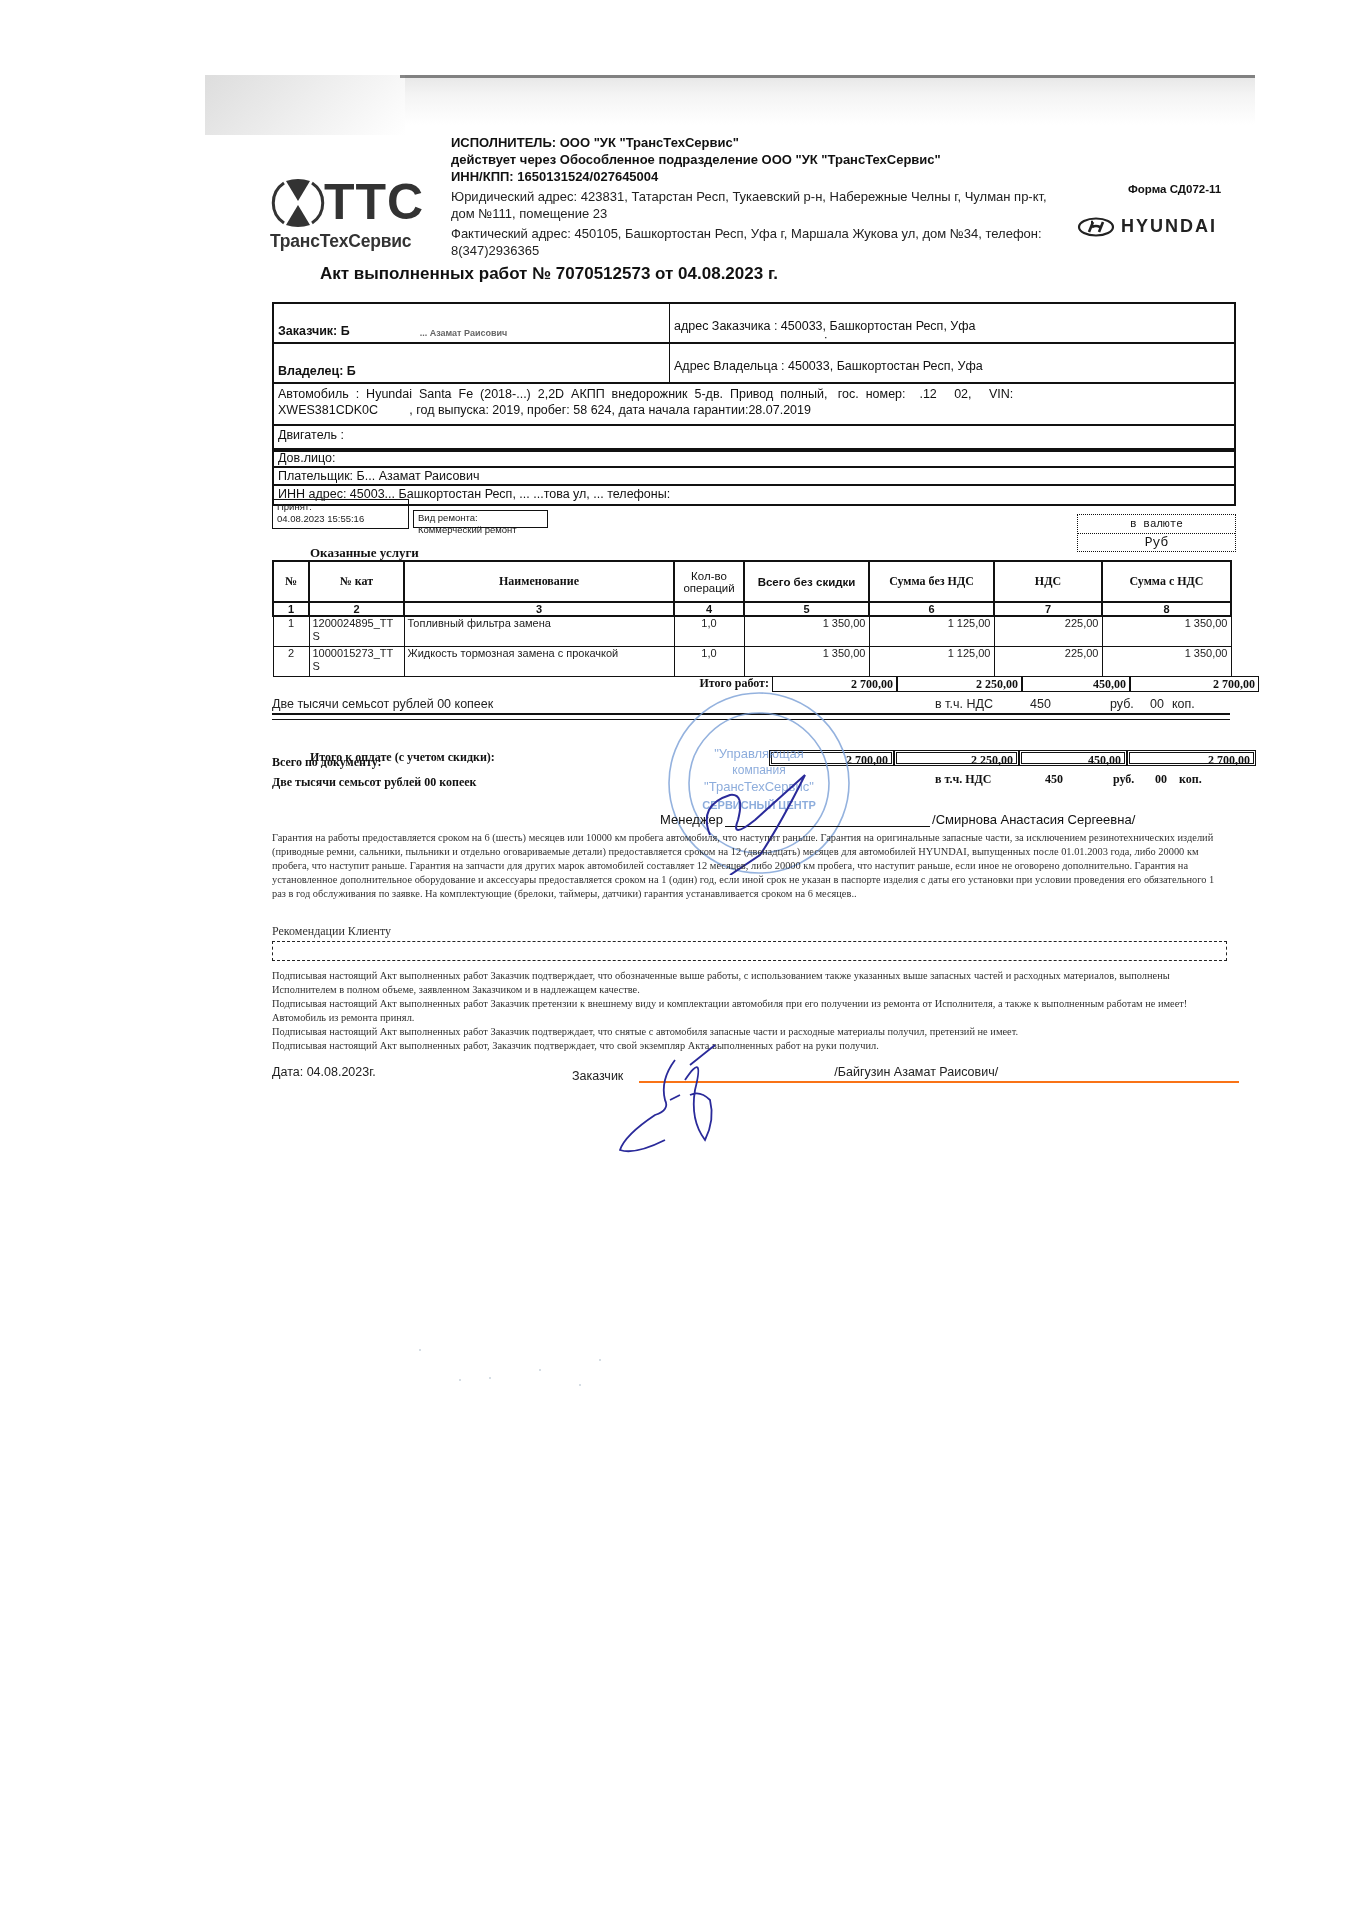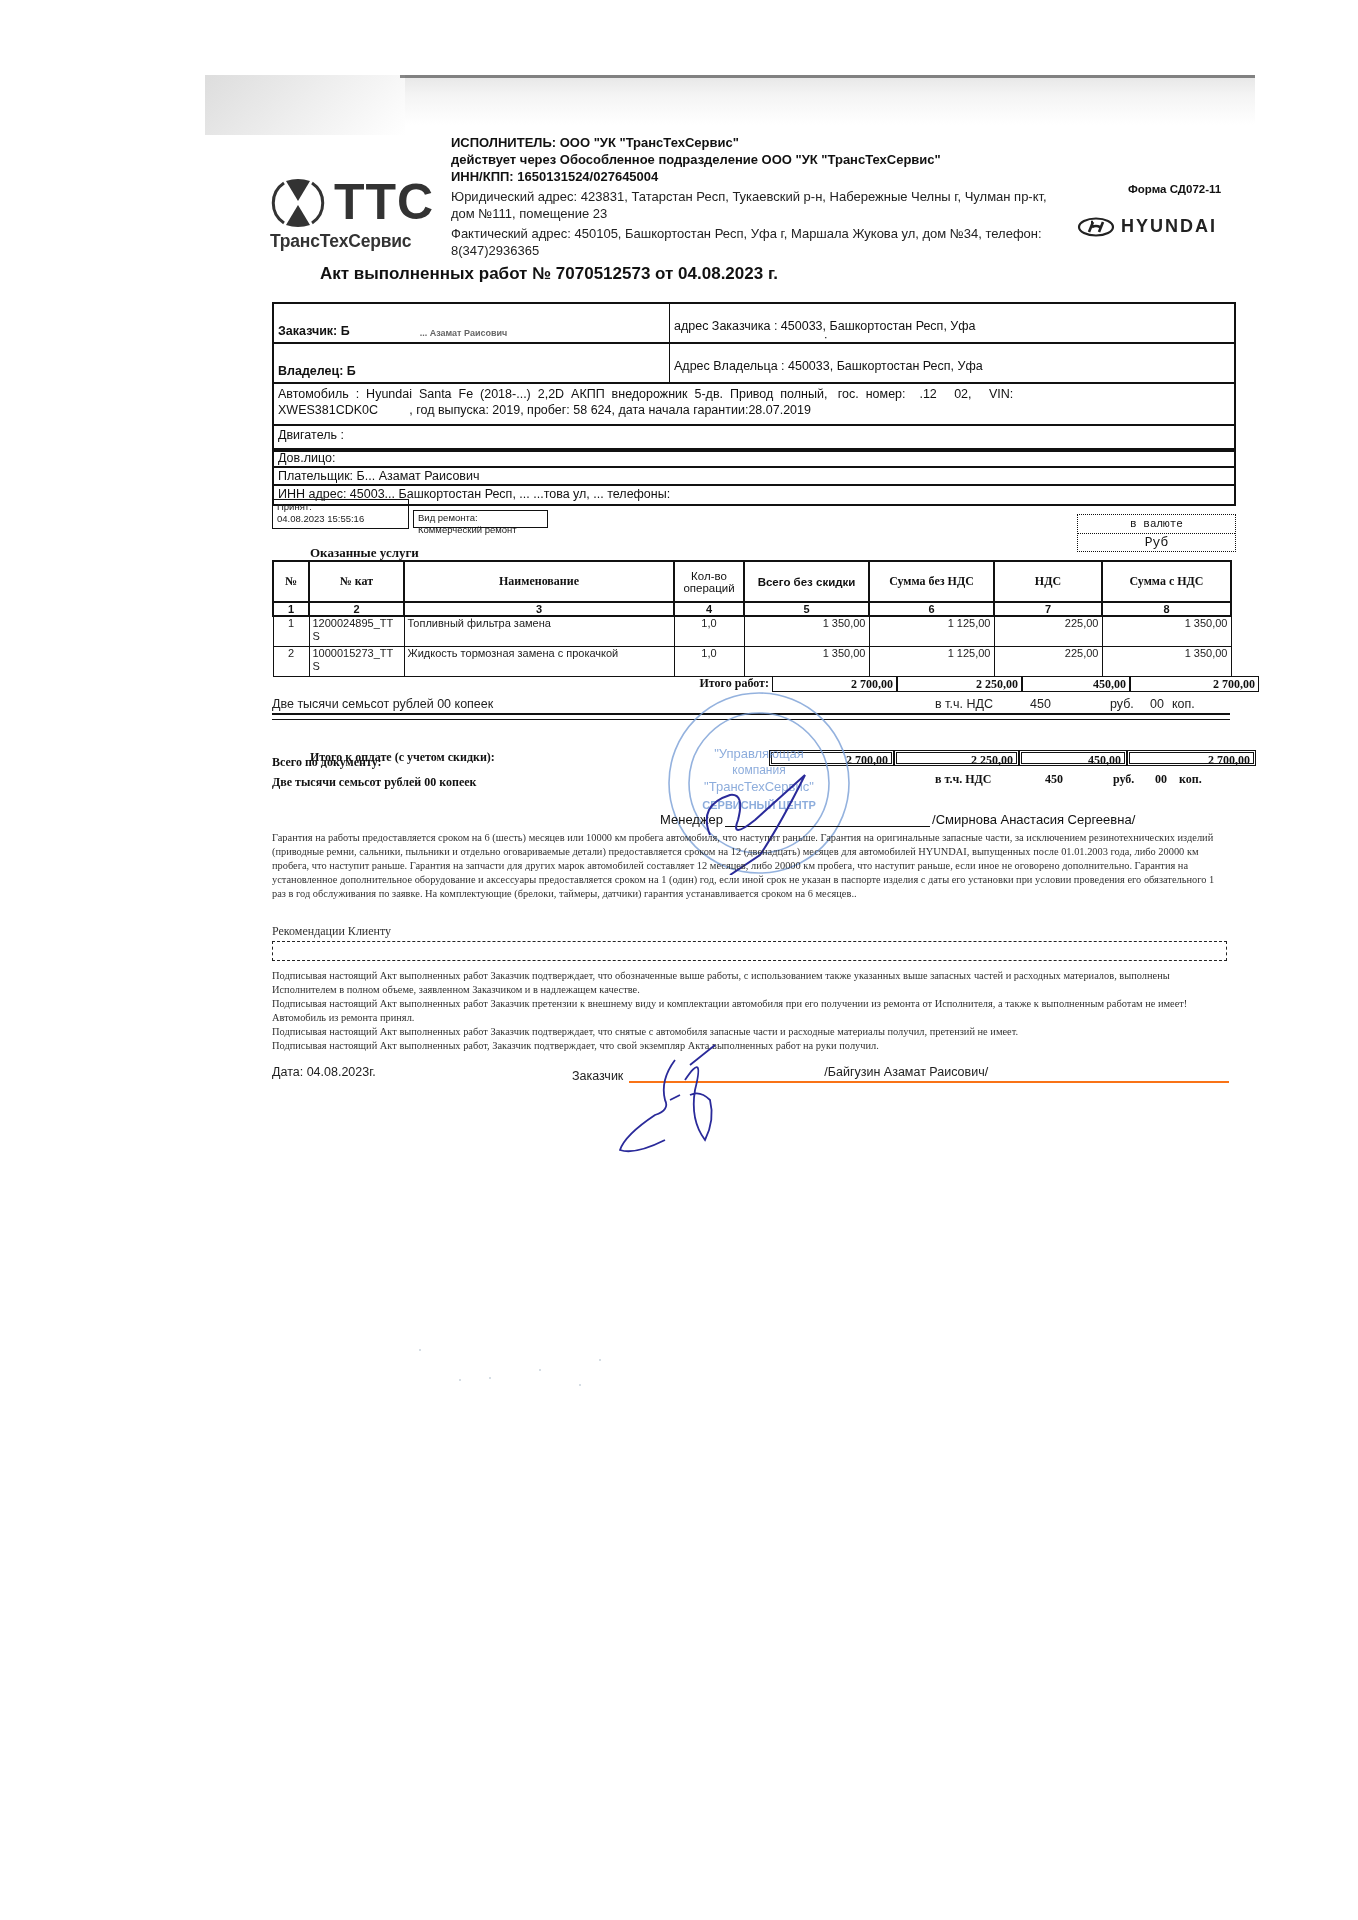"TTC" .logo-ttc { left: 64px -> 54px }
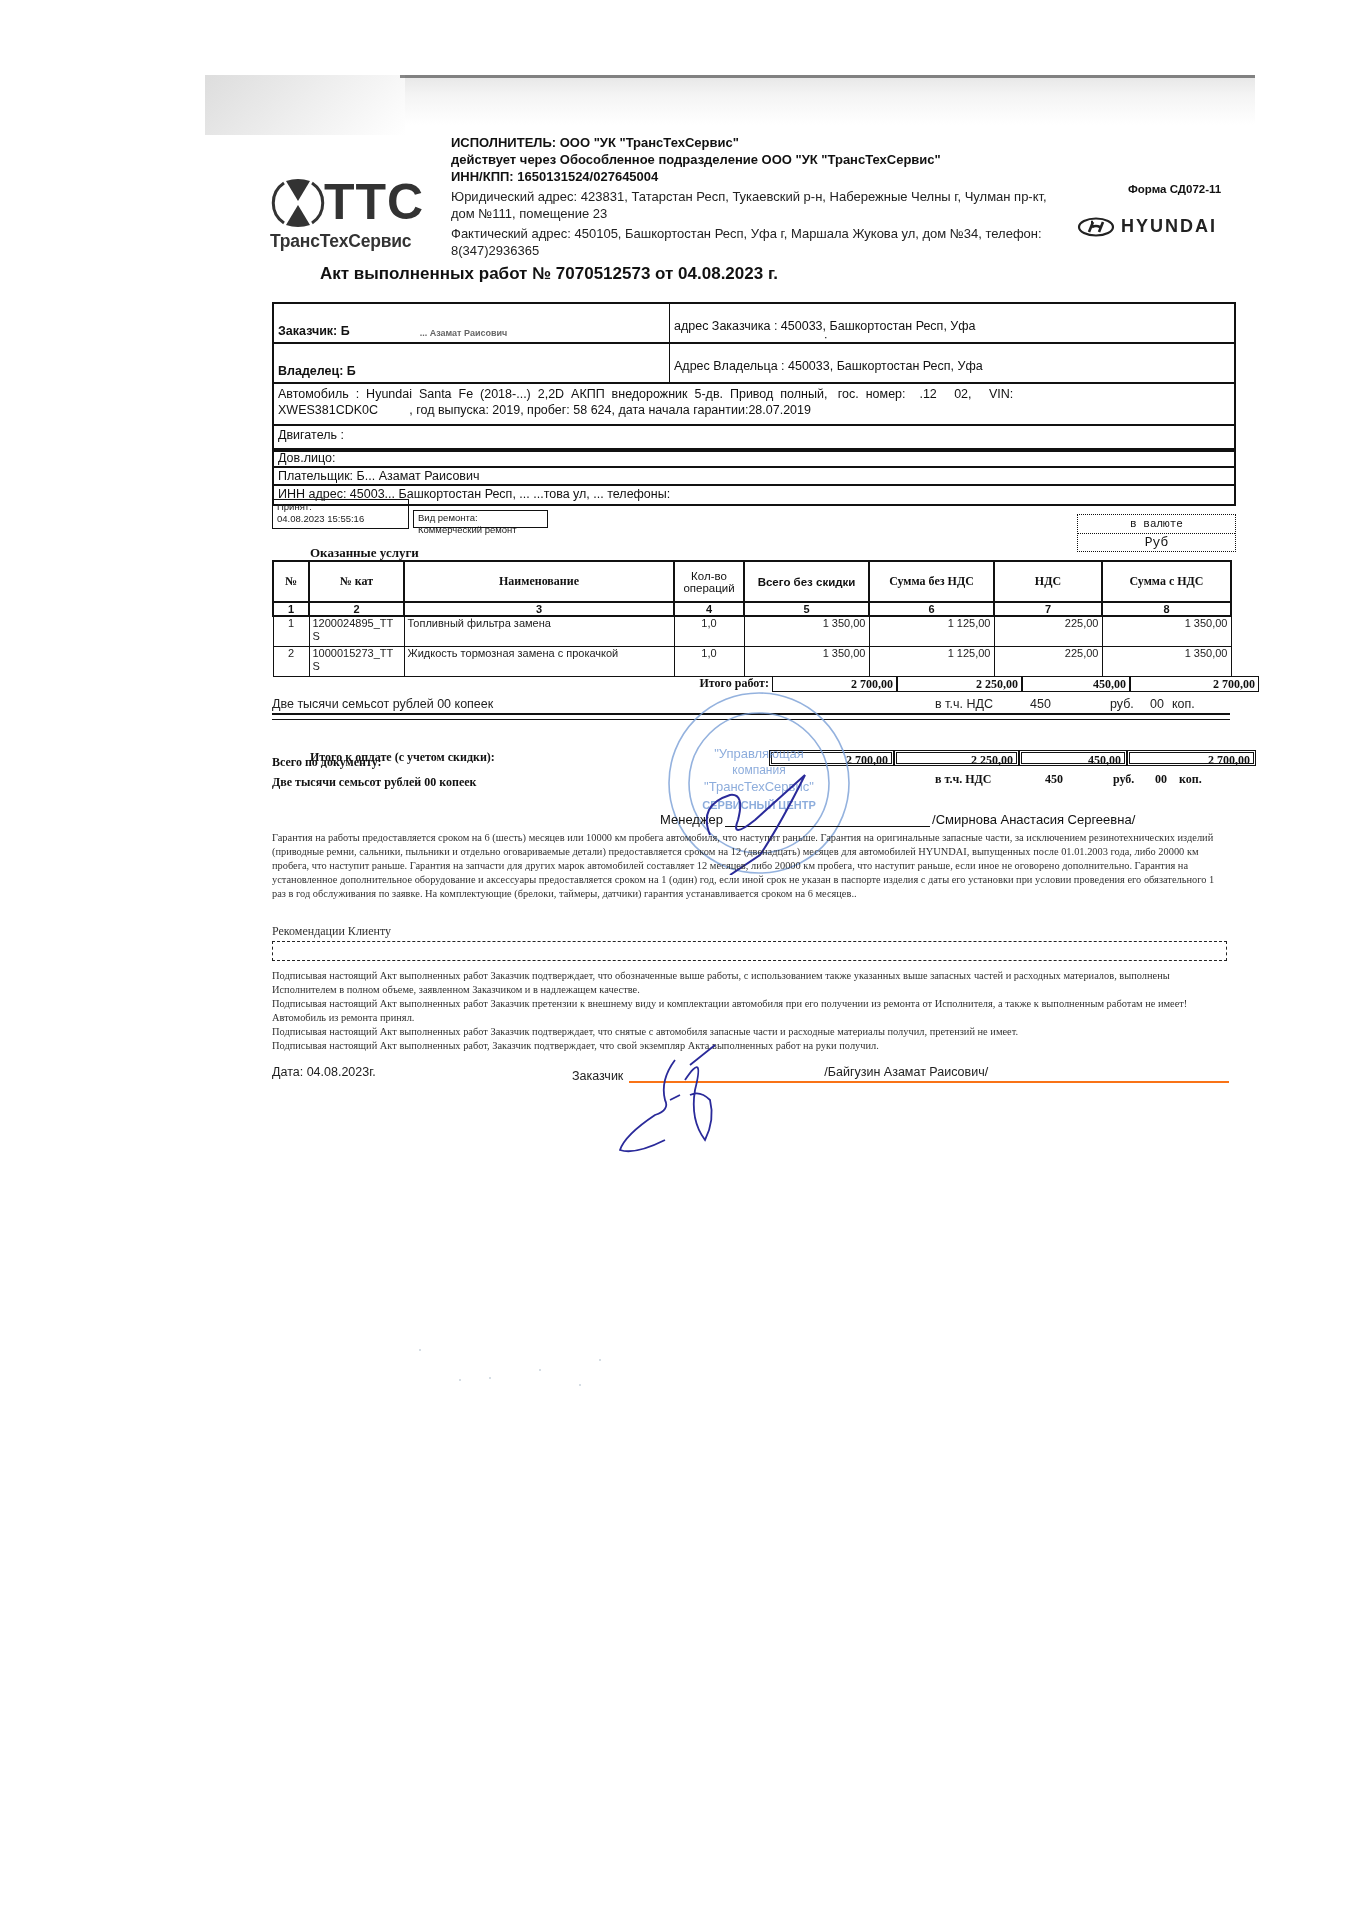"Заказчик" span { margin-right: 6px -> 16px }
